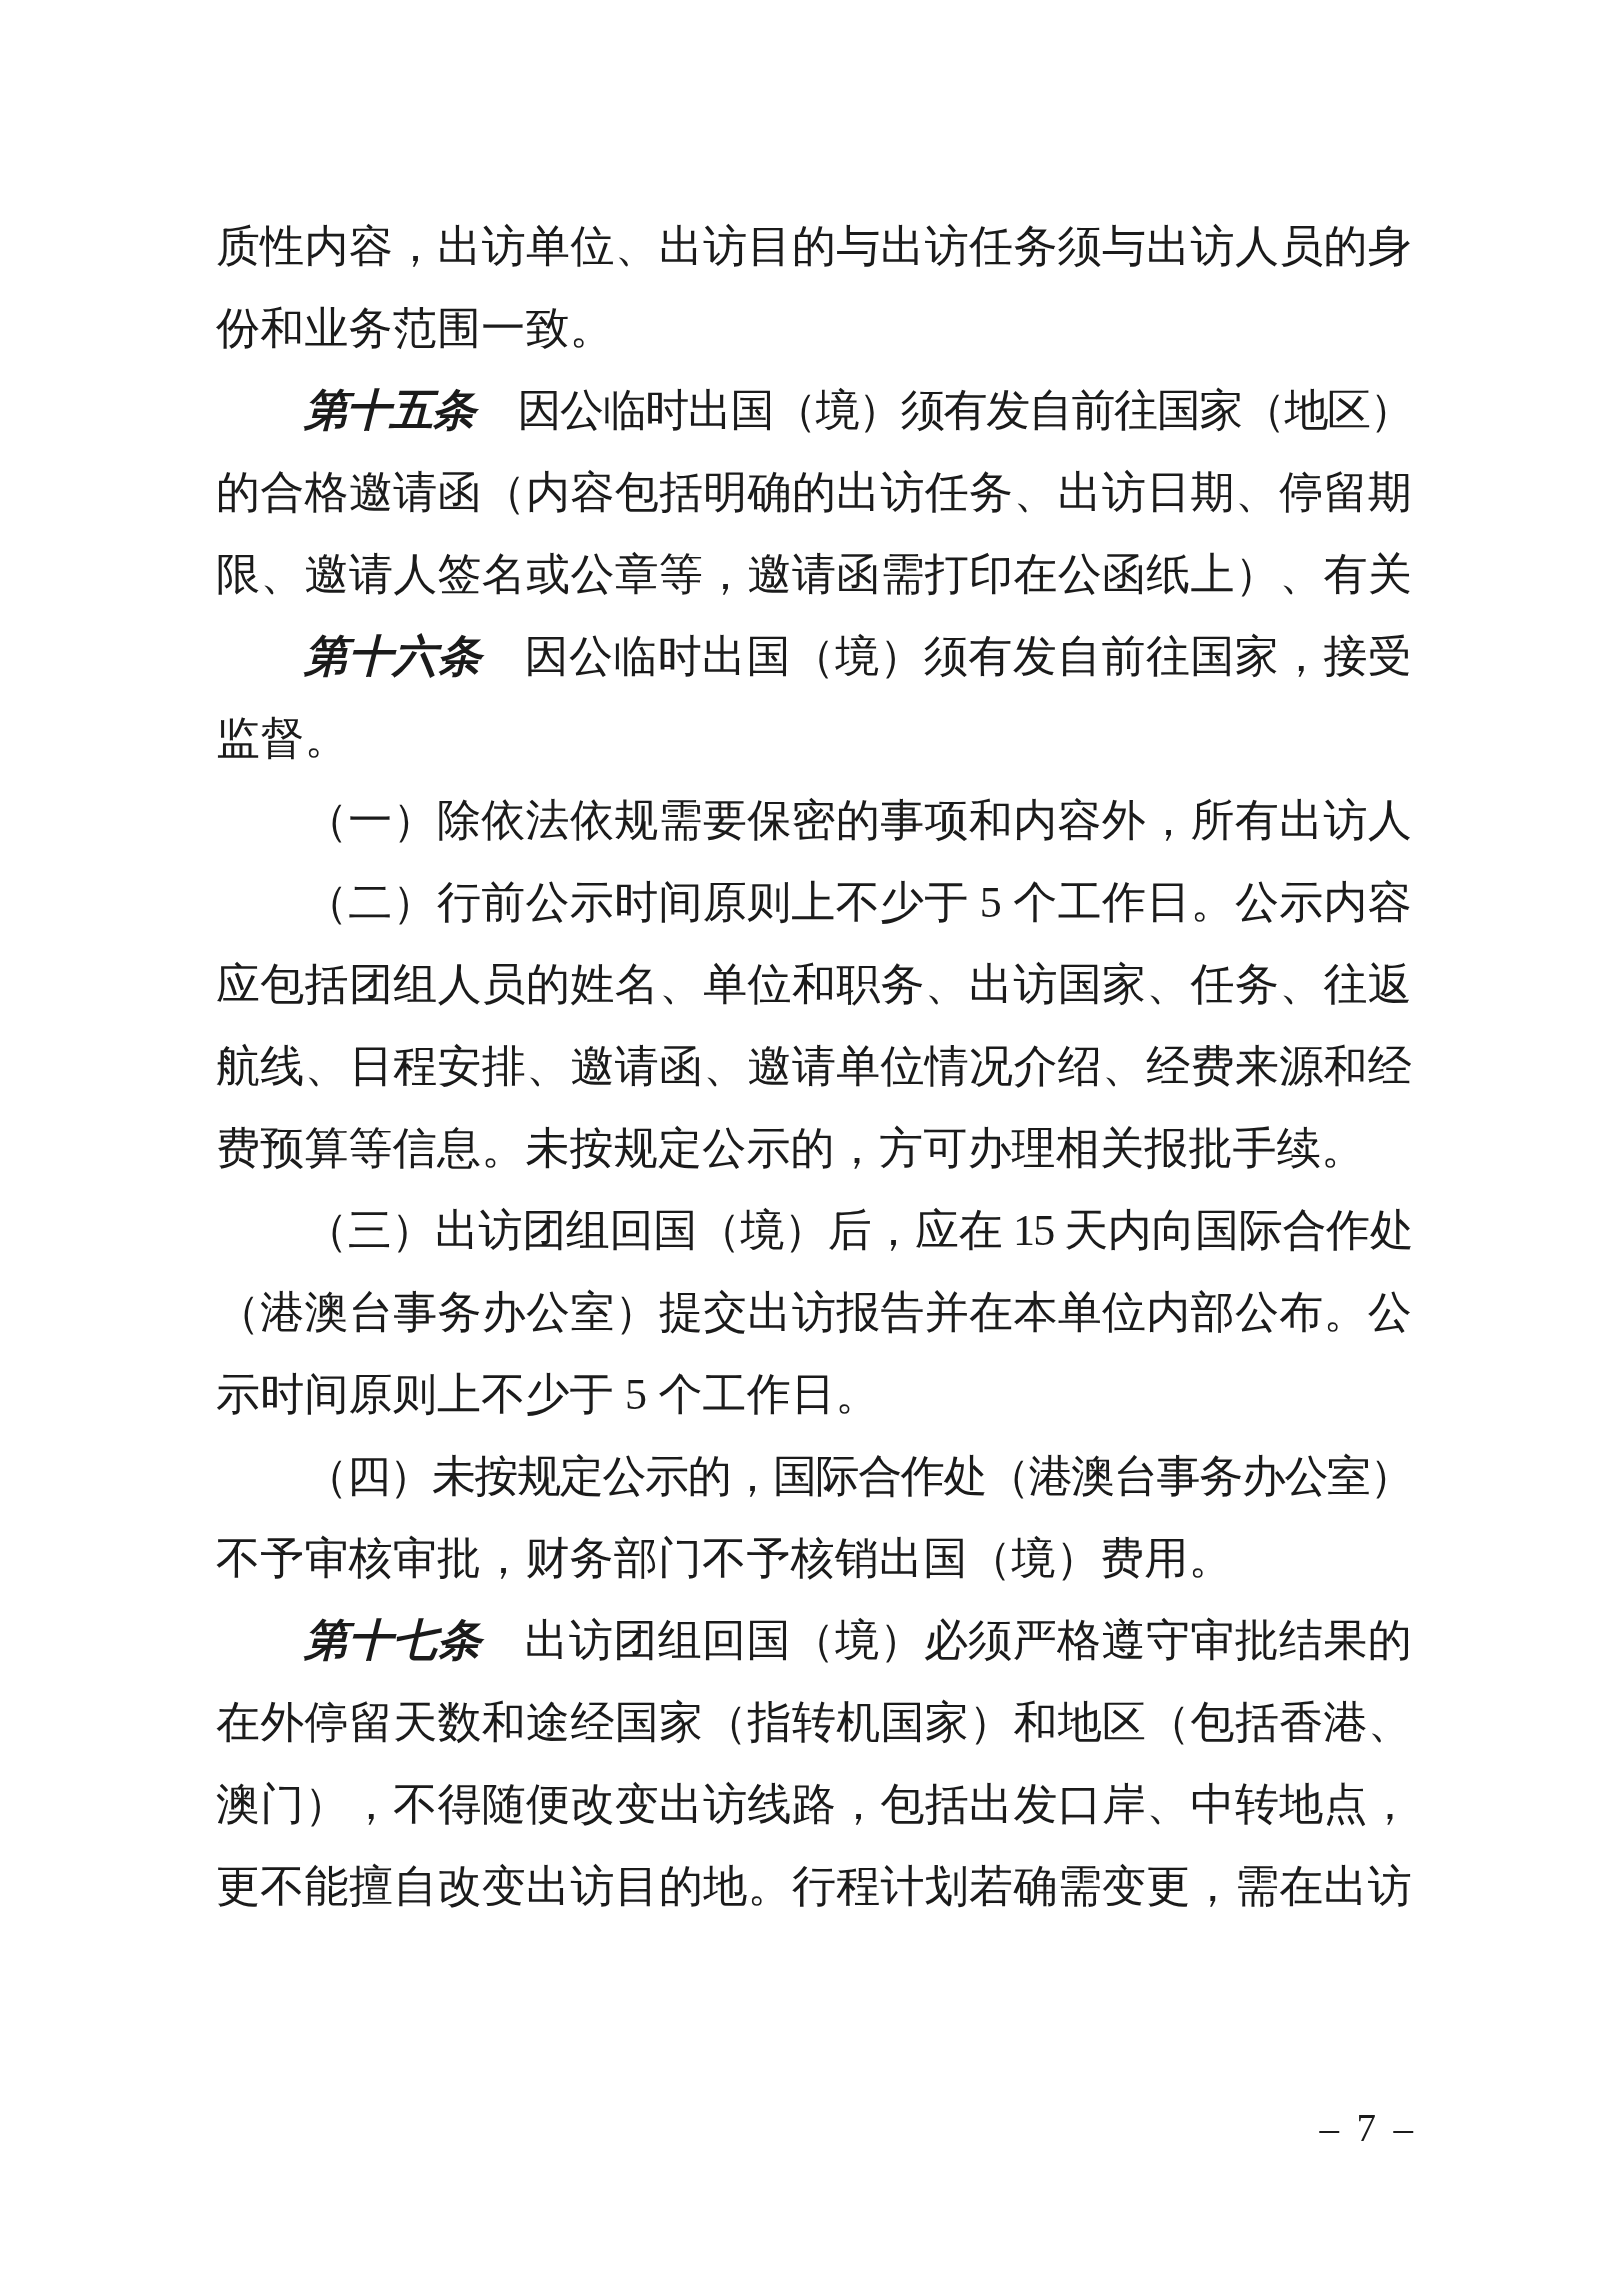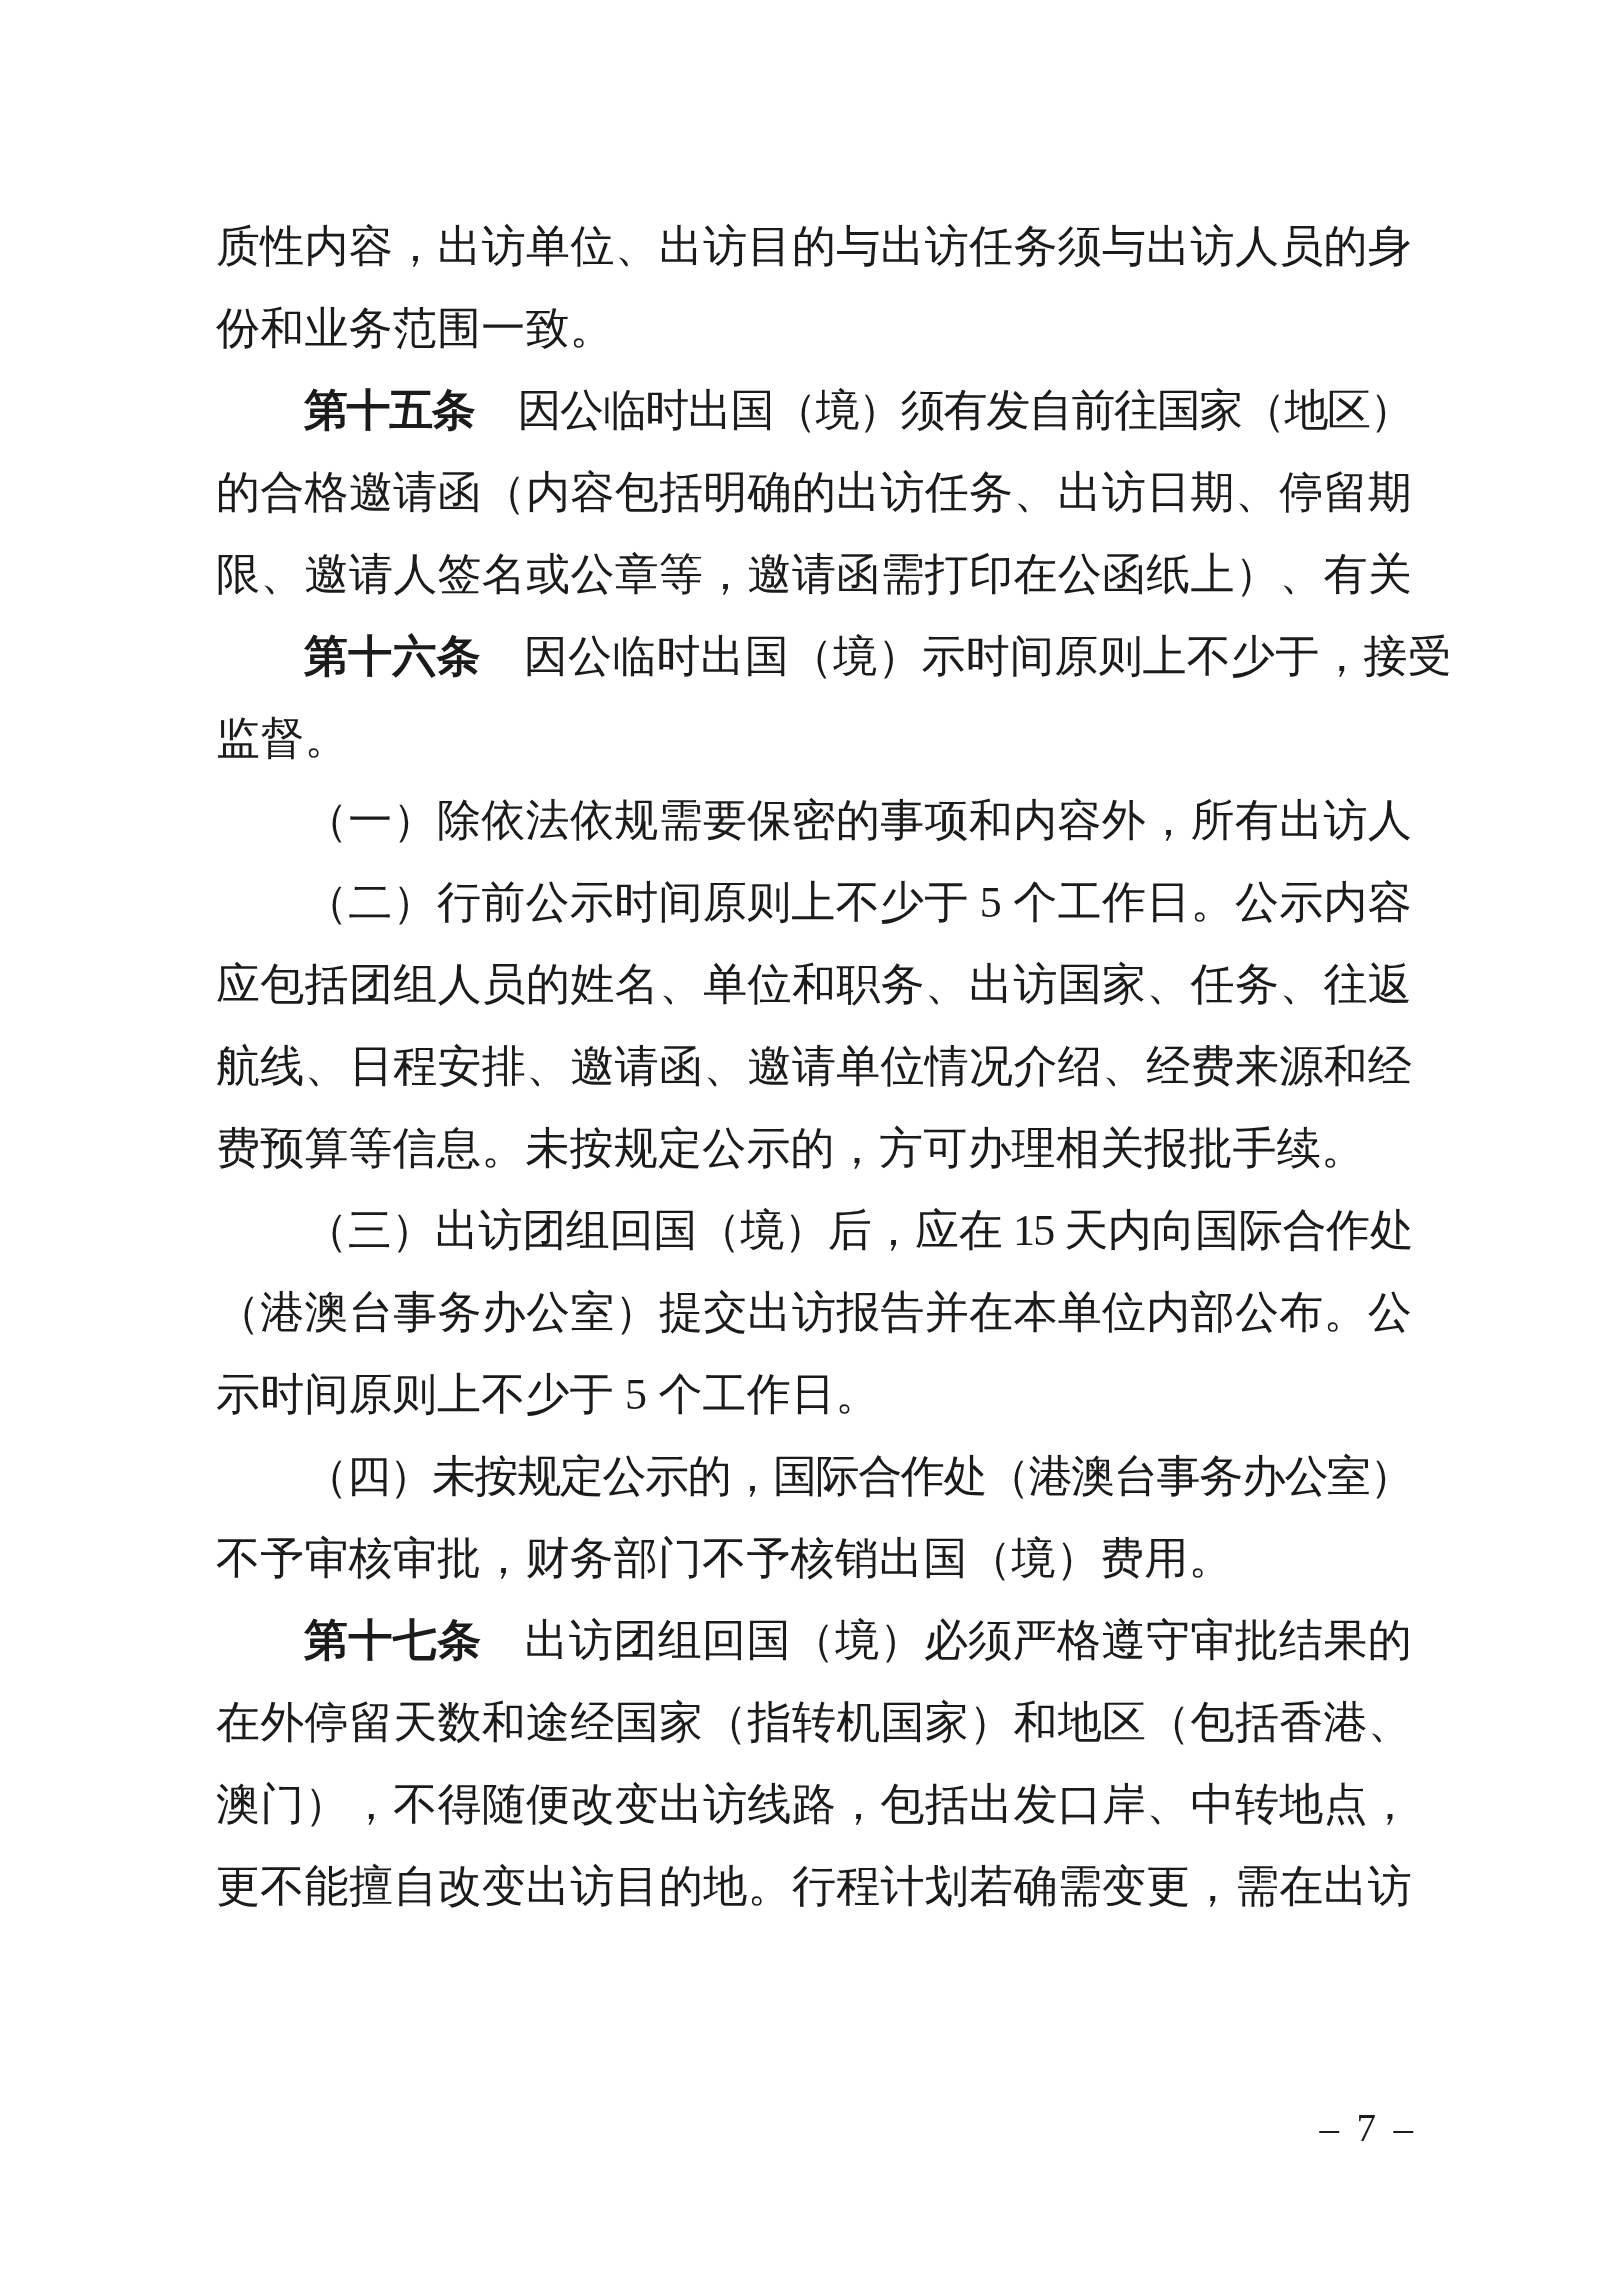"第十五条" .lead { font-style: none -> italic }
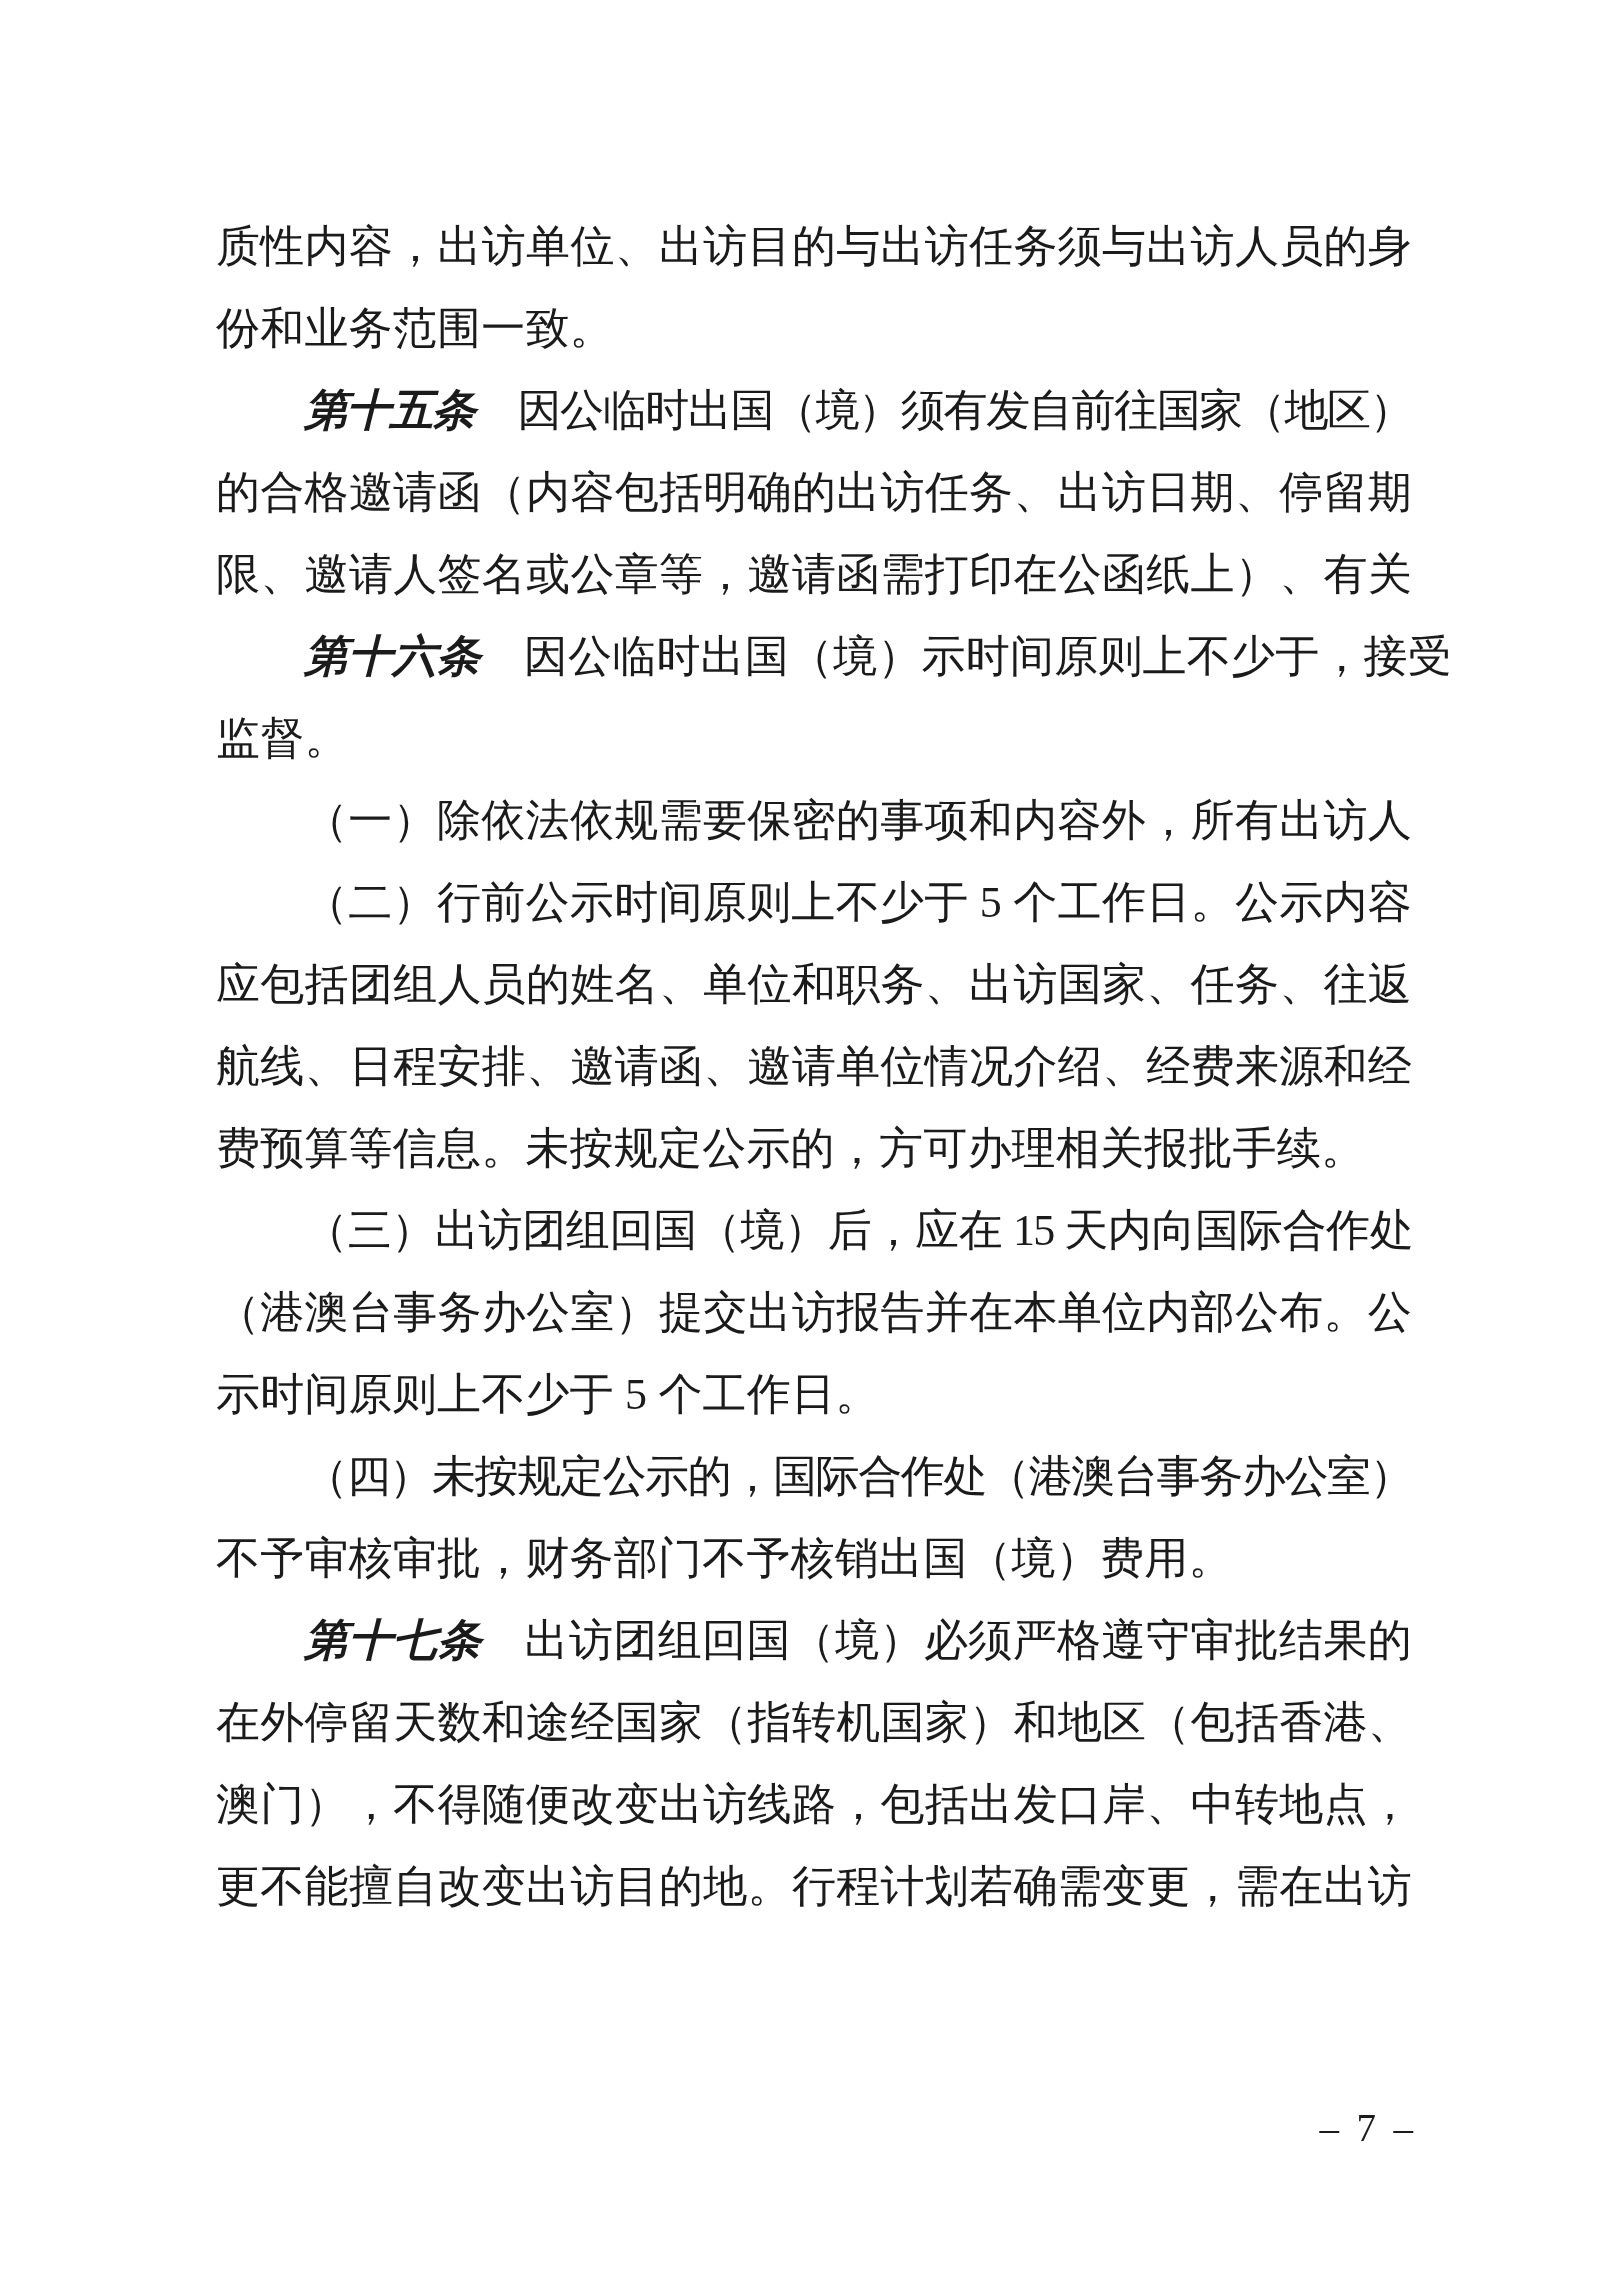"因公临时出国（境）示时间原则上不少于，接受" span { text: 示时间原则上不少于 -> 须有发自前往国家 }
